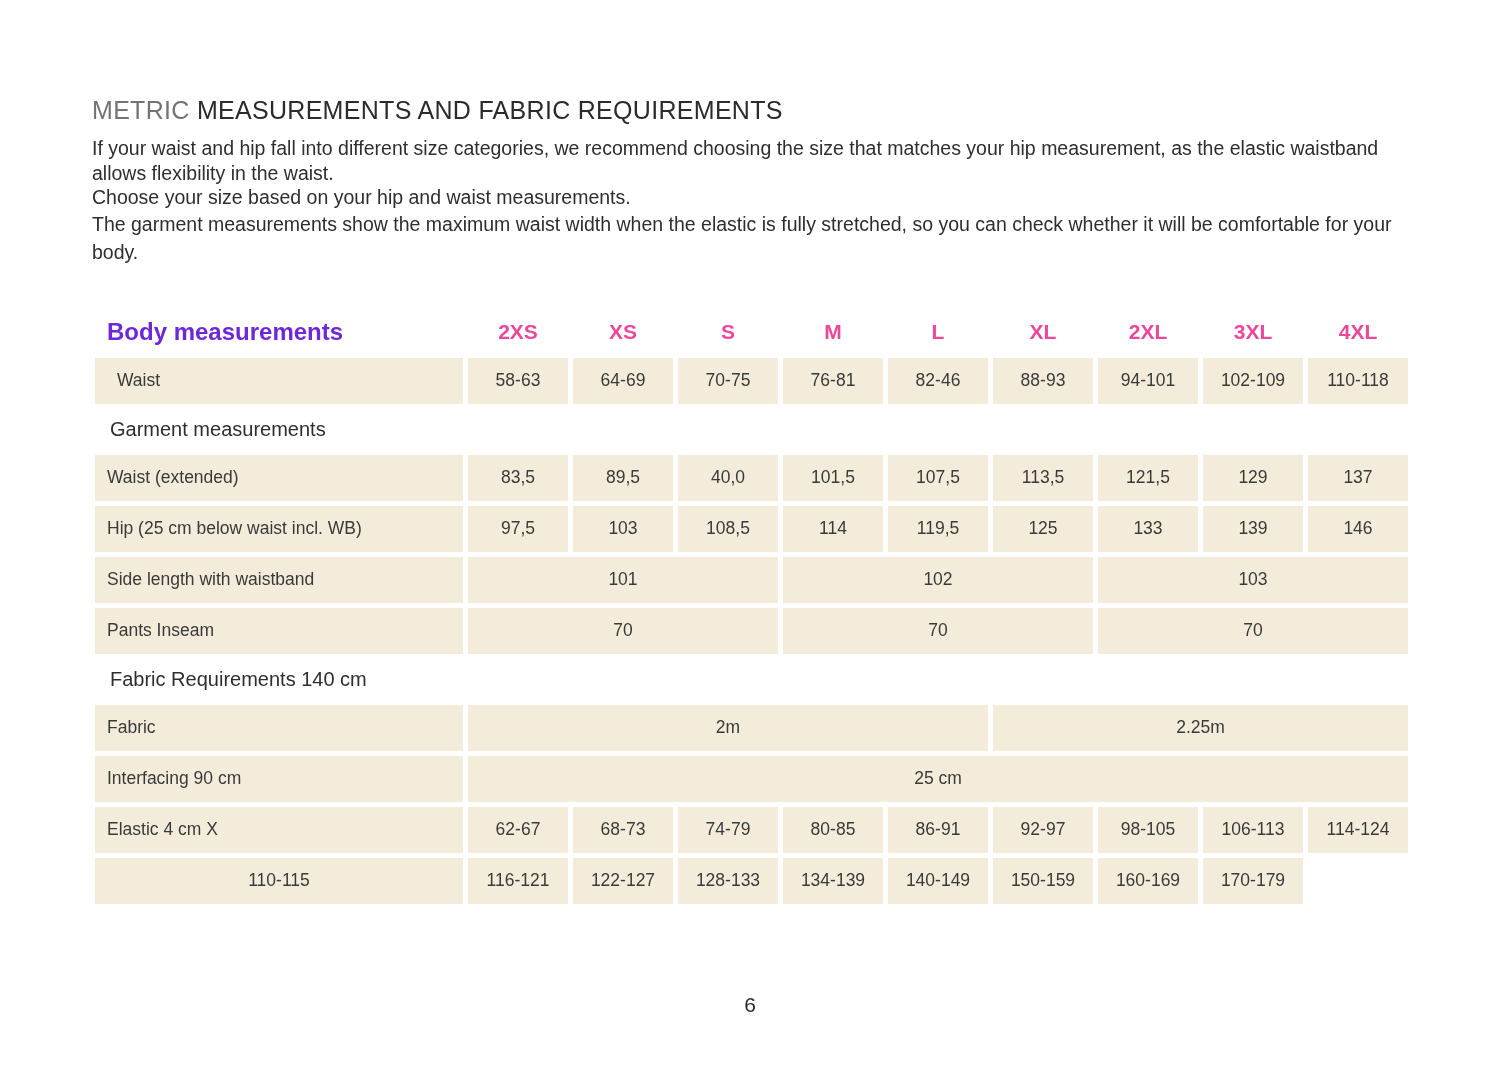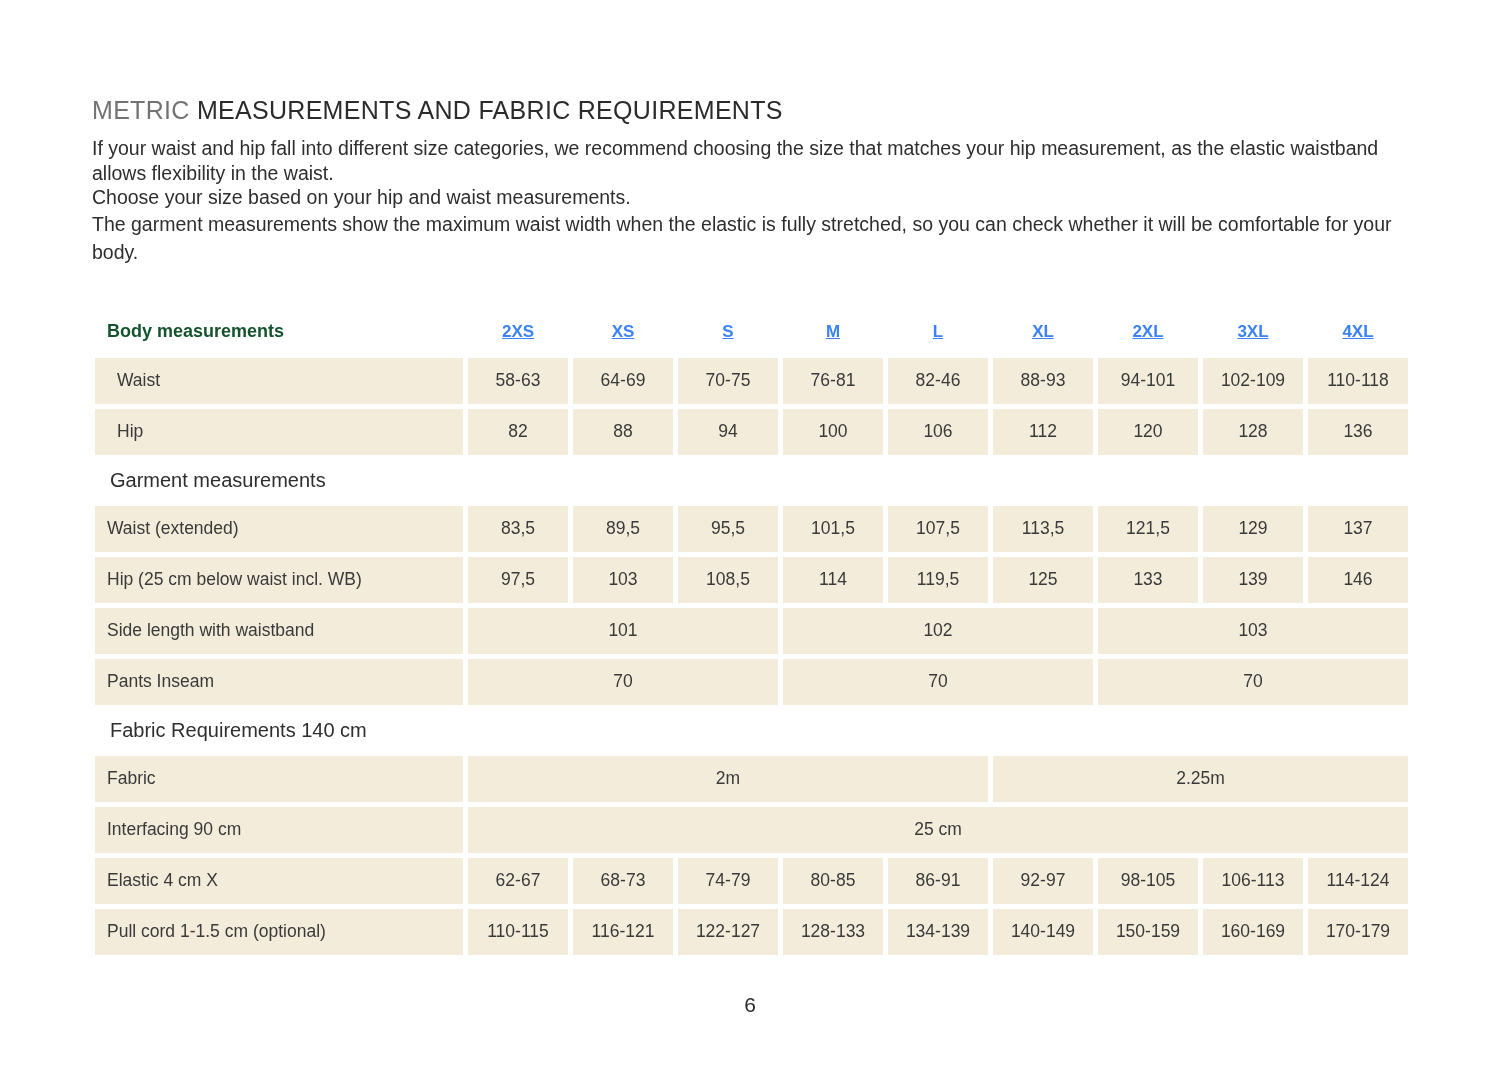"Body measurements" .hlabel { color: #14532d -> #6d28d9; font-size: 18px -> 24px }
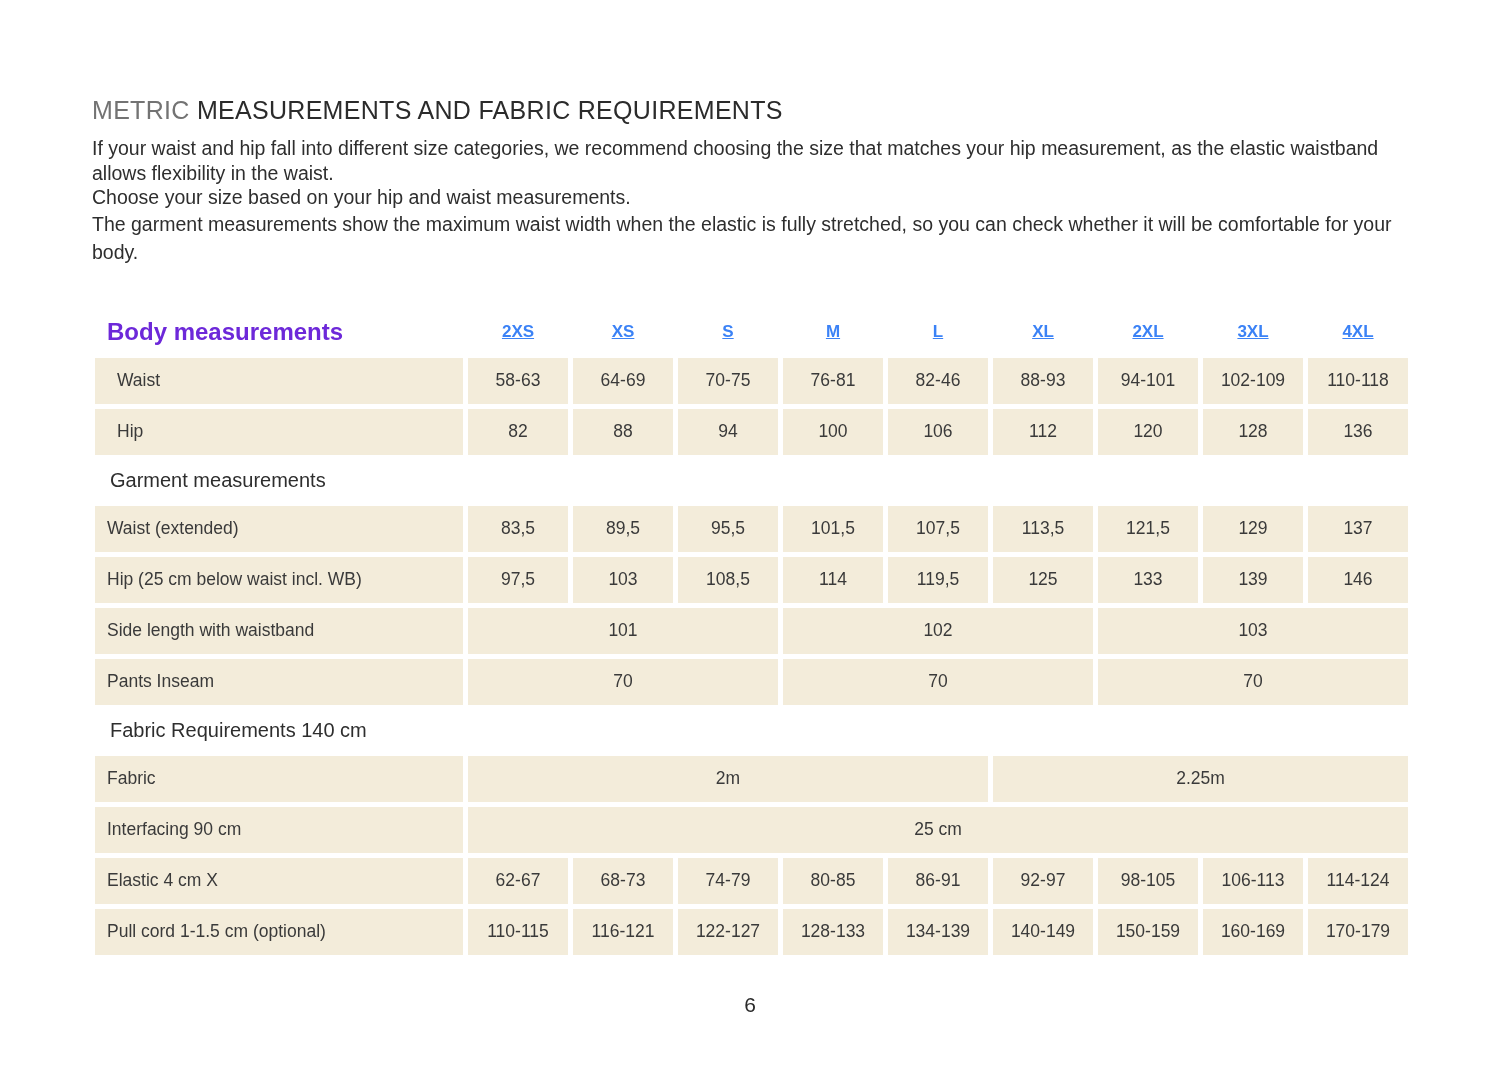"2XS" .hsize { color: #3b82f6 -> #ec4899; font-size: 17px -> 21px; text-decoration: underline -> none }
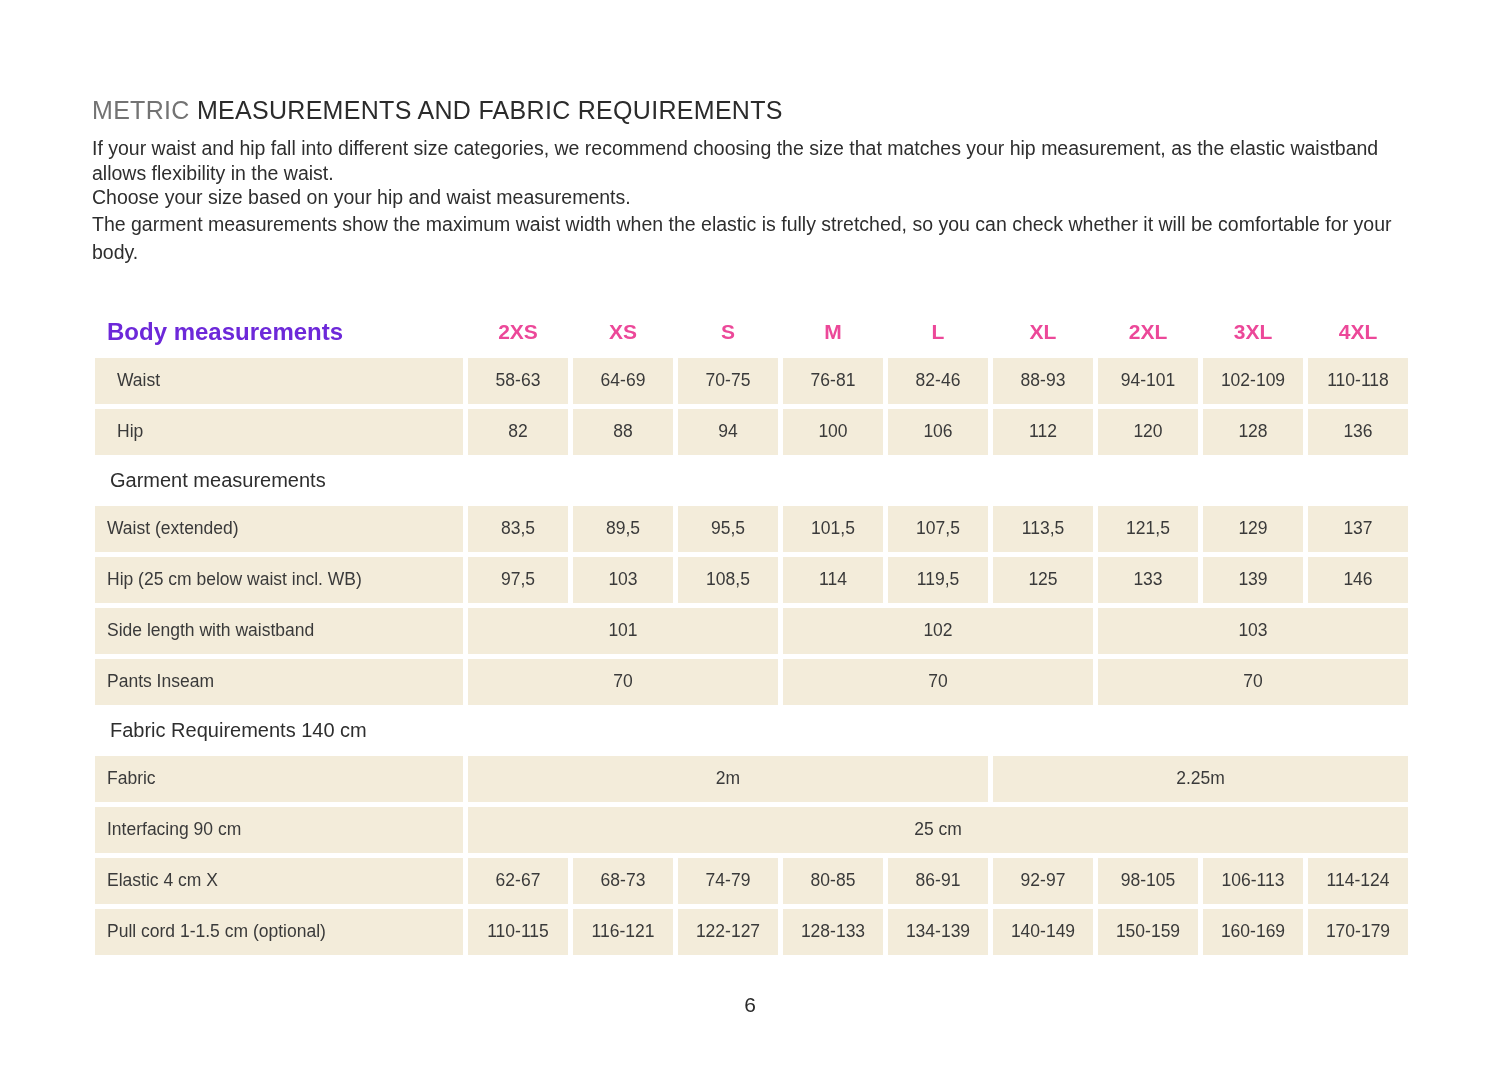"Hip" div.trow { html: <div> <div>Hip</div> <div>82</div> <div>88</div> <div>94</div> <div>100</div> <div>106</div> <div>112</div> <div>120</div> <div>128</div> <div>136</div> </div> -> none }
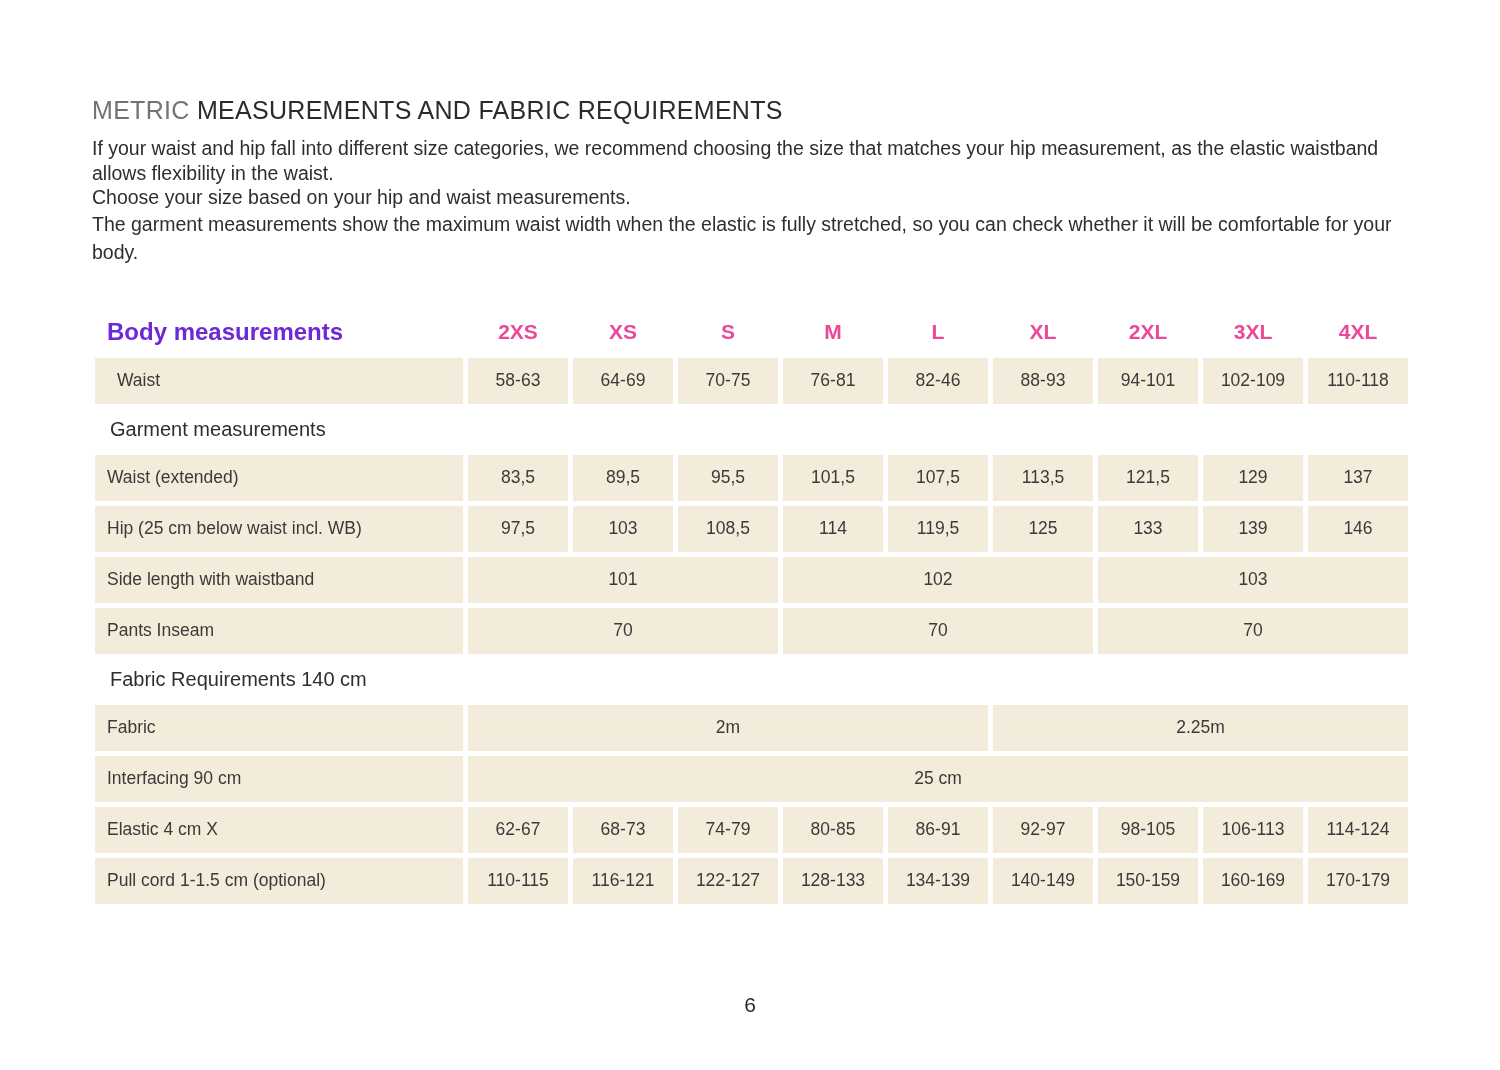"95,5" div.cell { text: 95,5 -> 40,0 }
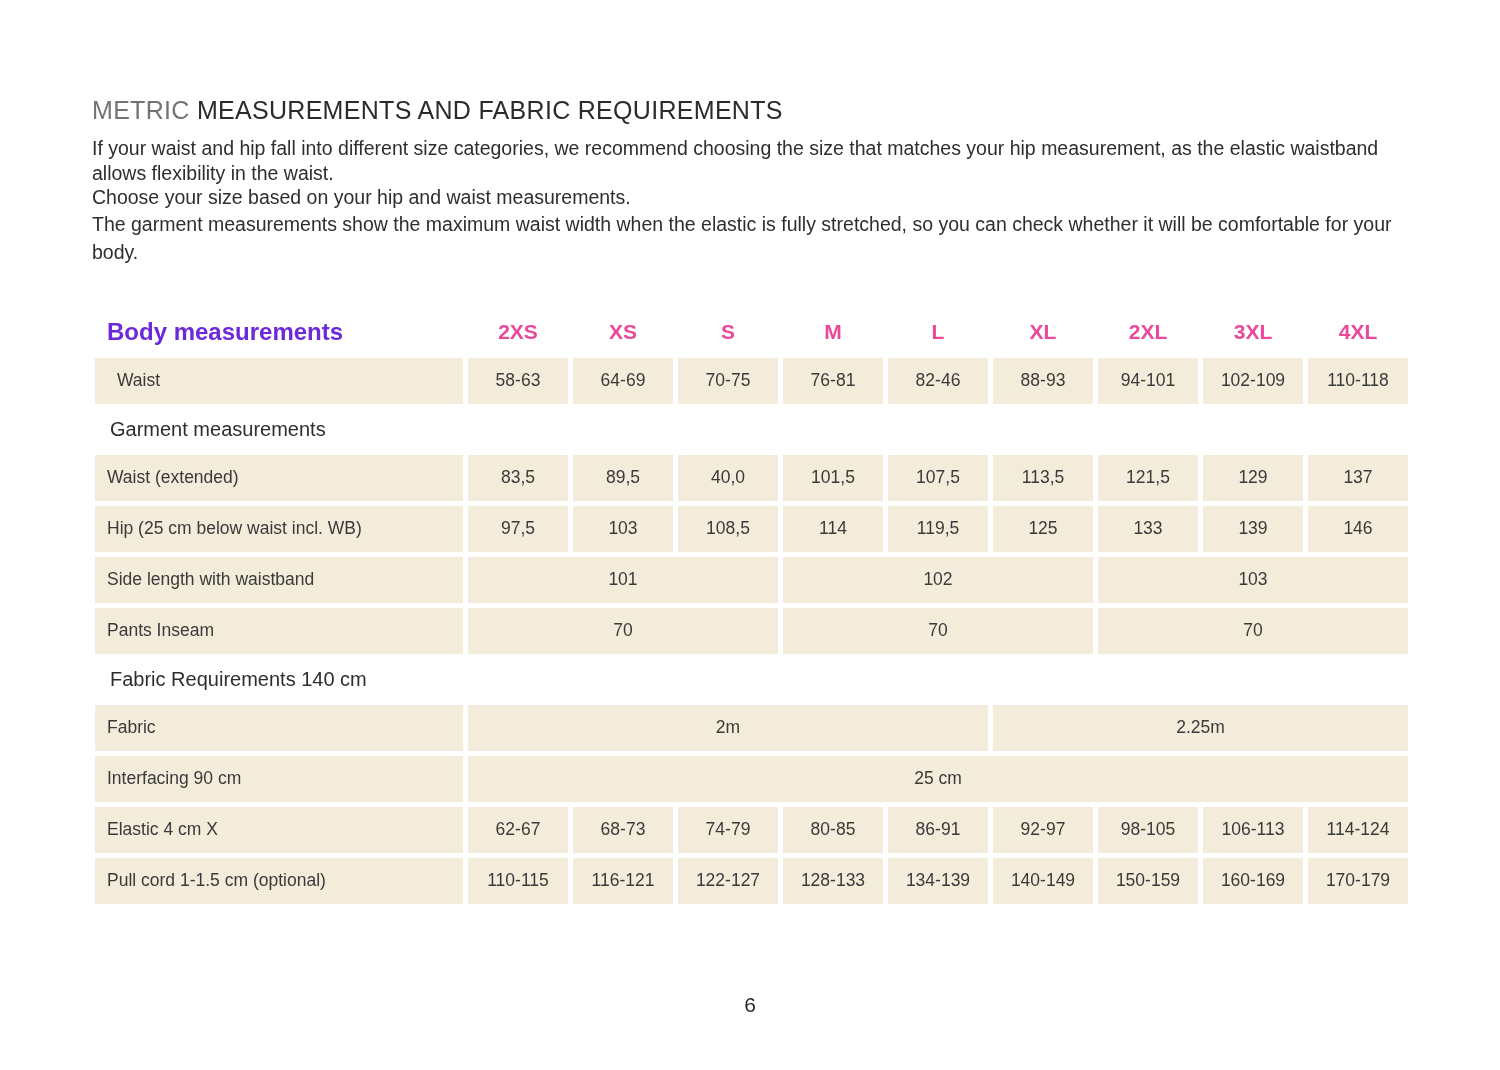"Pull cord 1-1.5 cm (optional)" div.cell { html: <div>Pull cord 1-1.5 cm (optional)</div> -> none }
